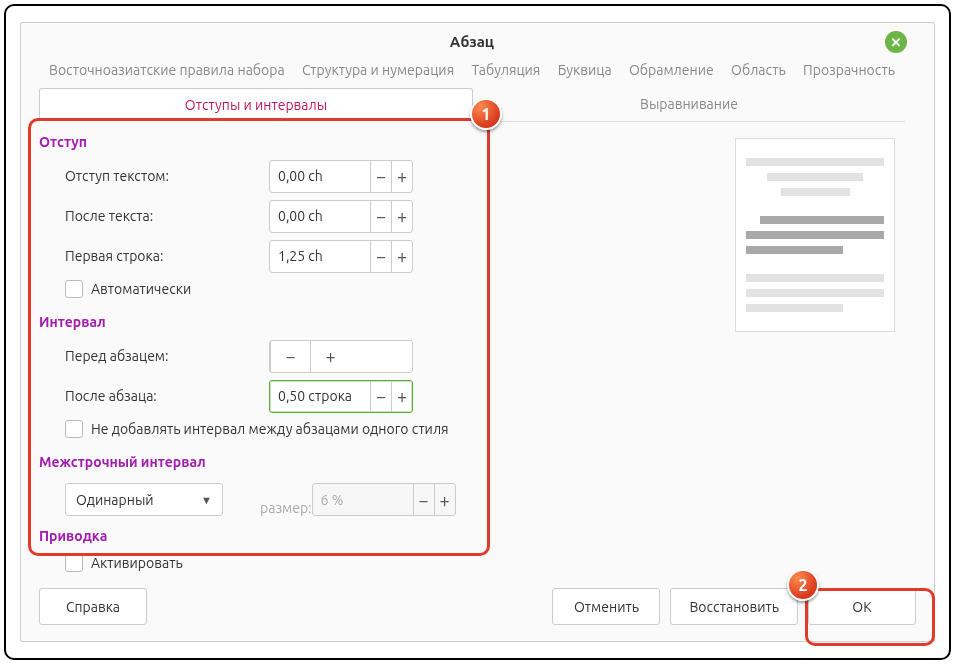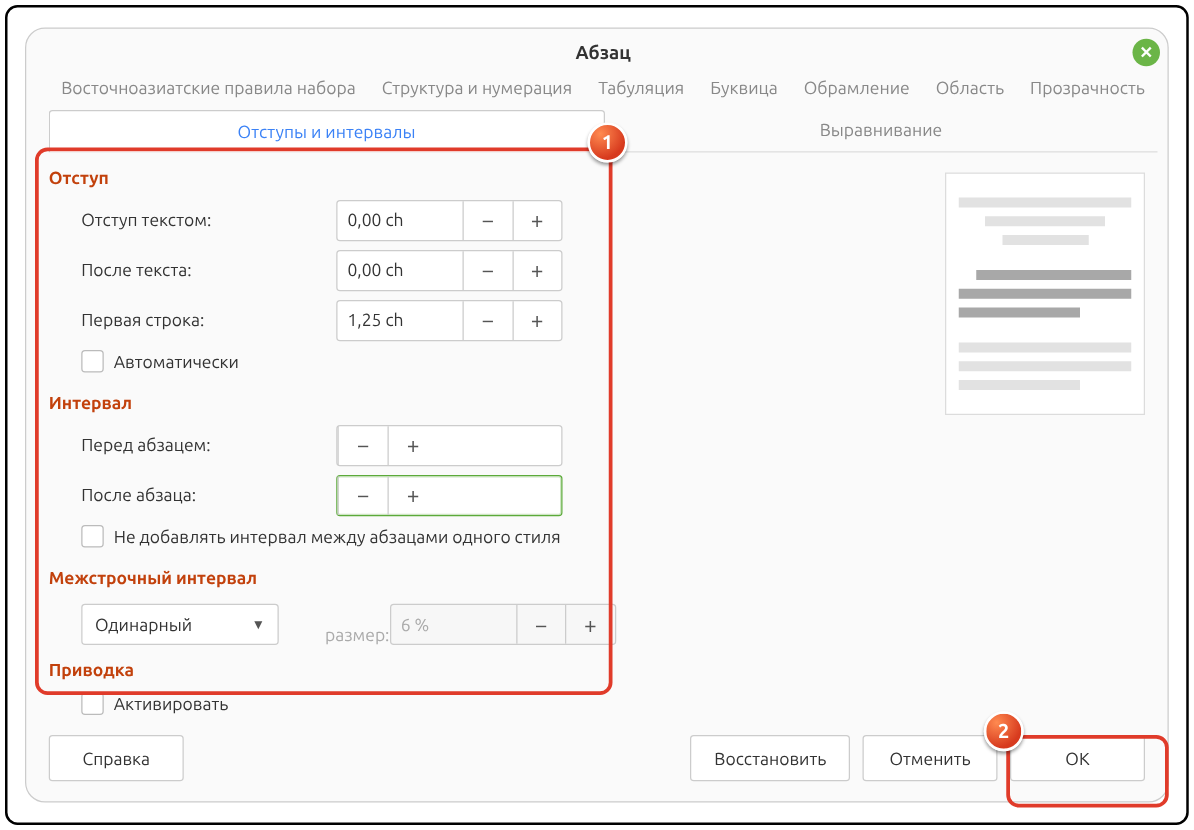"Абзац" .dialog { border-radius: 16px -> 2px; padding: 0 8px 16px 18px -> 0 29px 16px 18px }
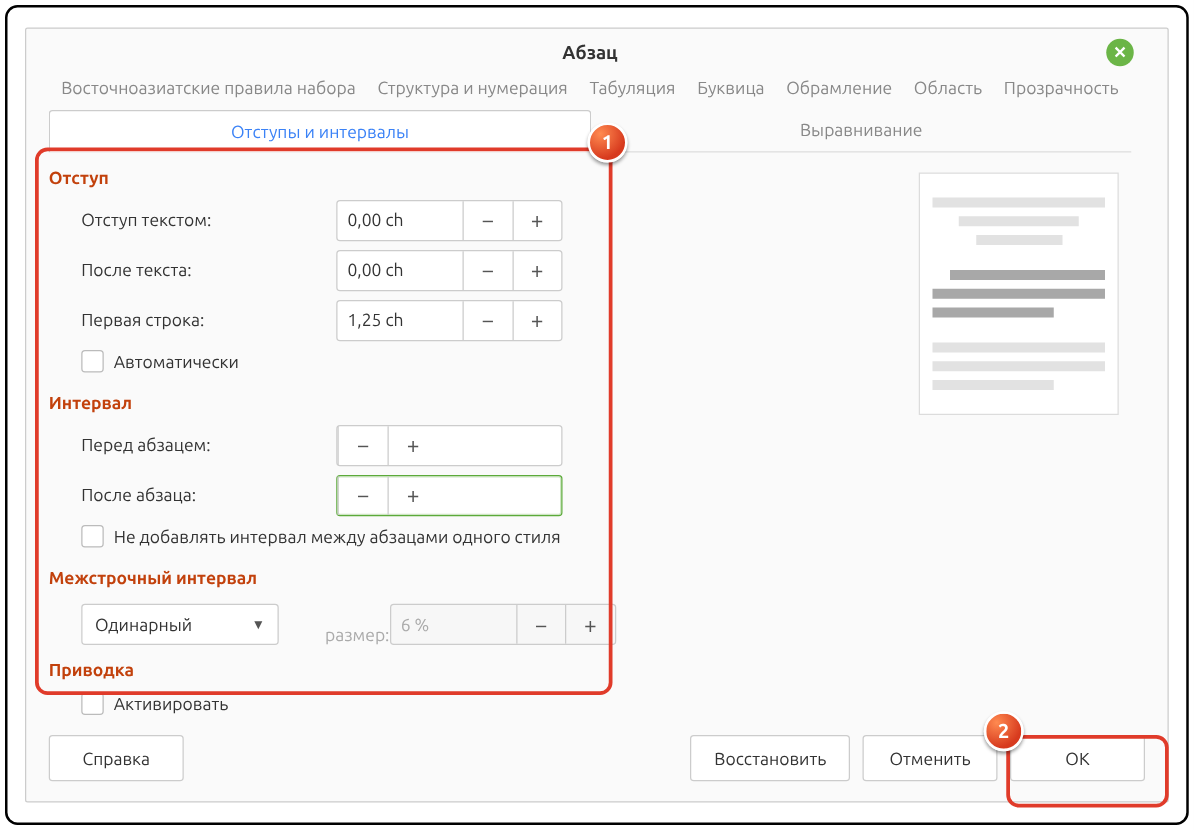"Отступы и интервалы" .tabs-row.bottom .tab.active { color: #3b82f6 -> #be185d }
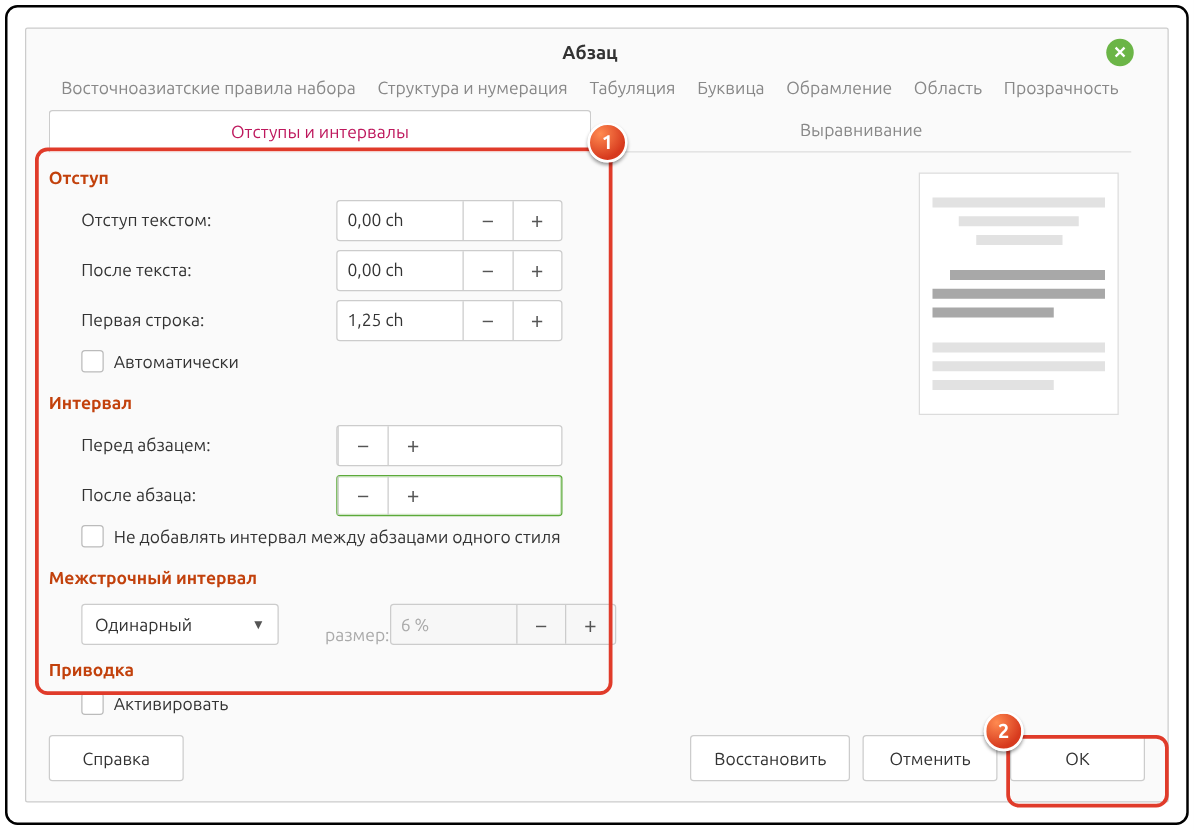"Отступ" .section-title { color: #c2410c -> #a21caf }
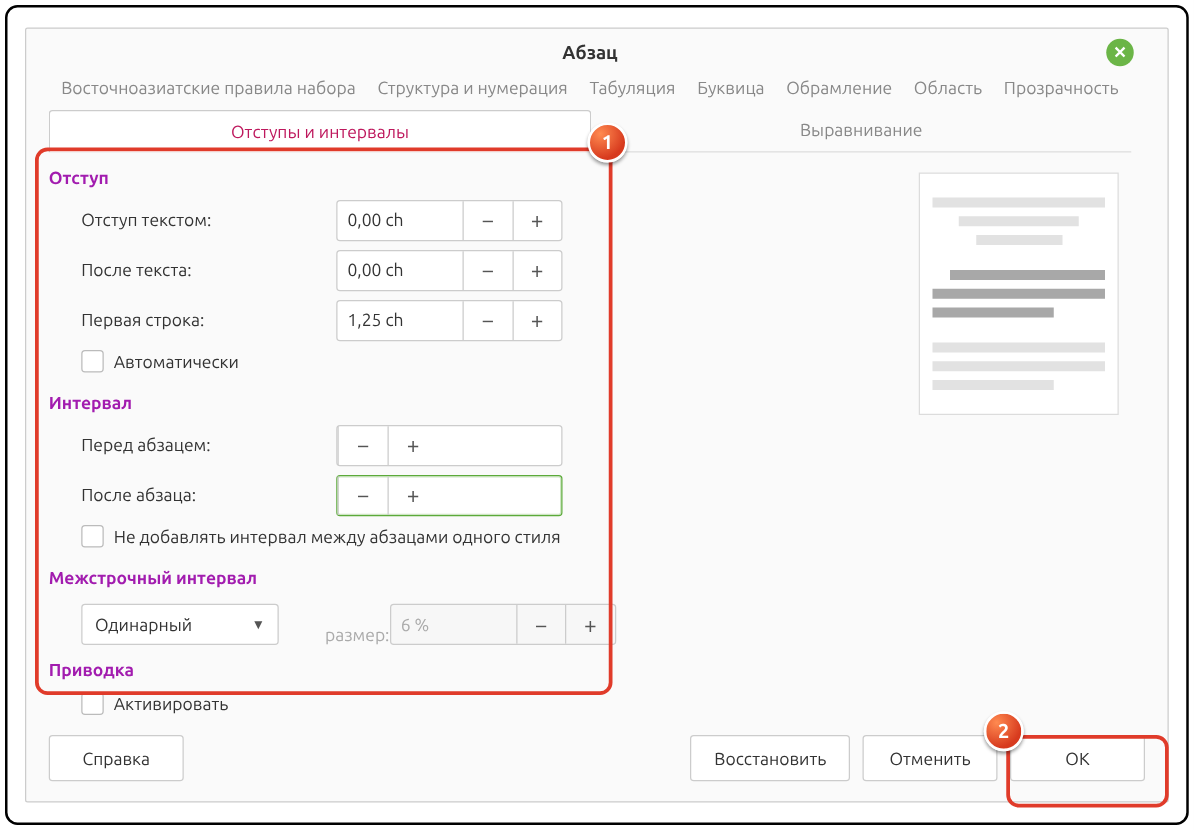"0,00 ch" .spinner { width: 181px -> 144px }
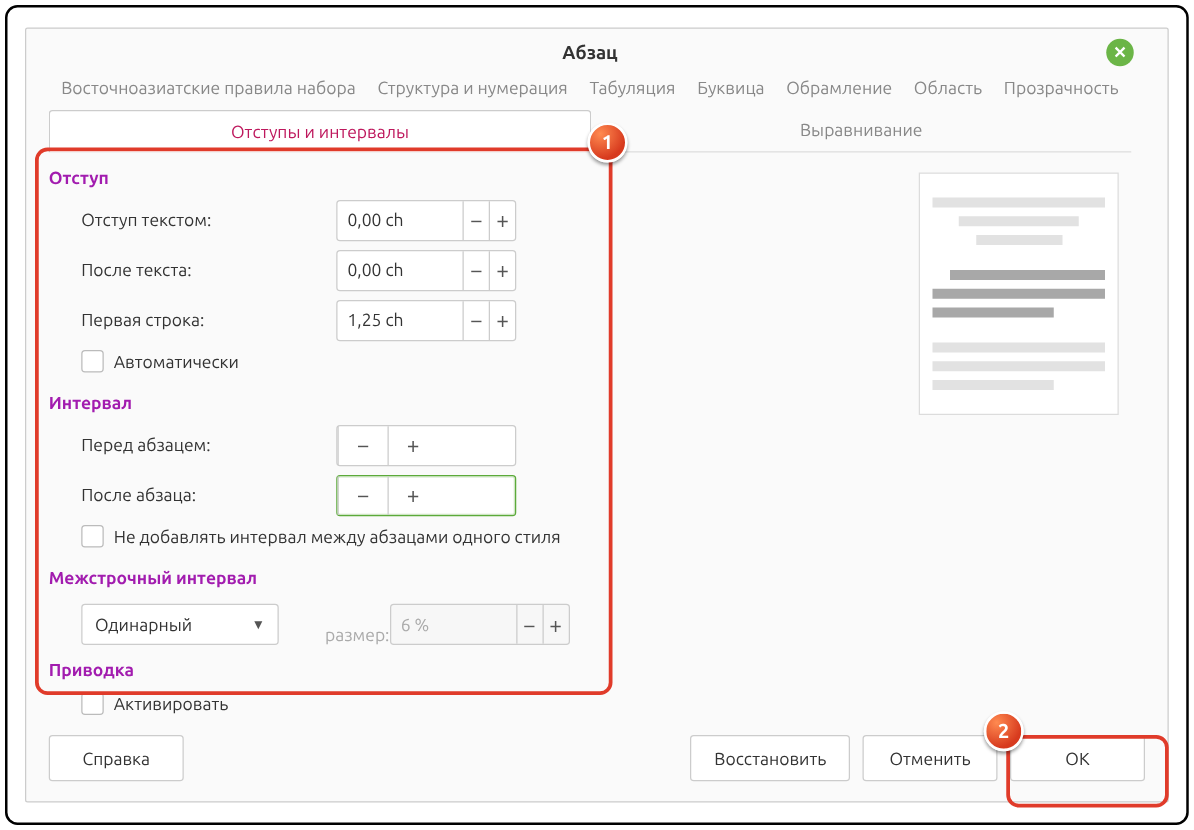"0,50 строка" input { html: none -> <input> }
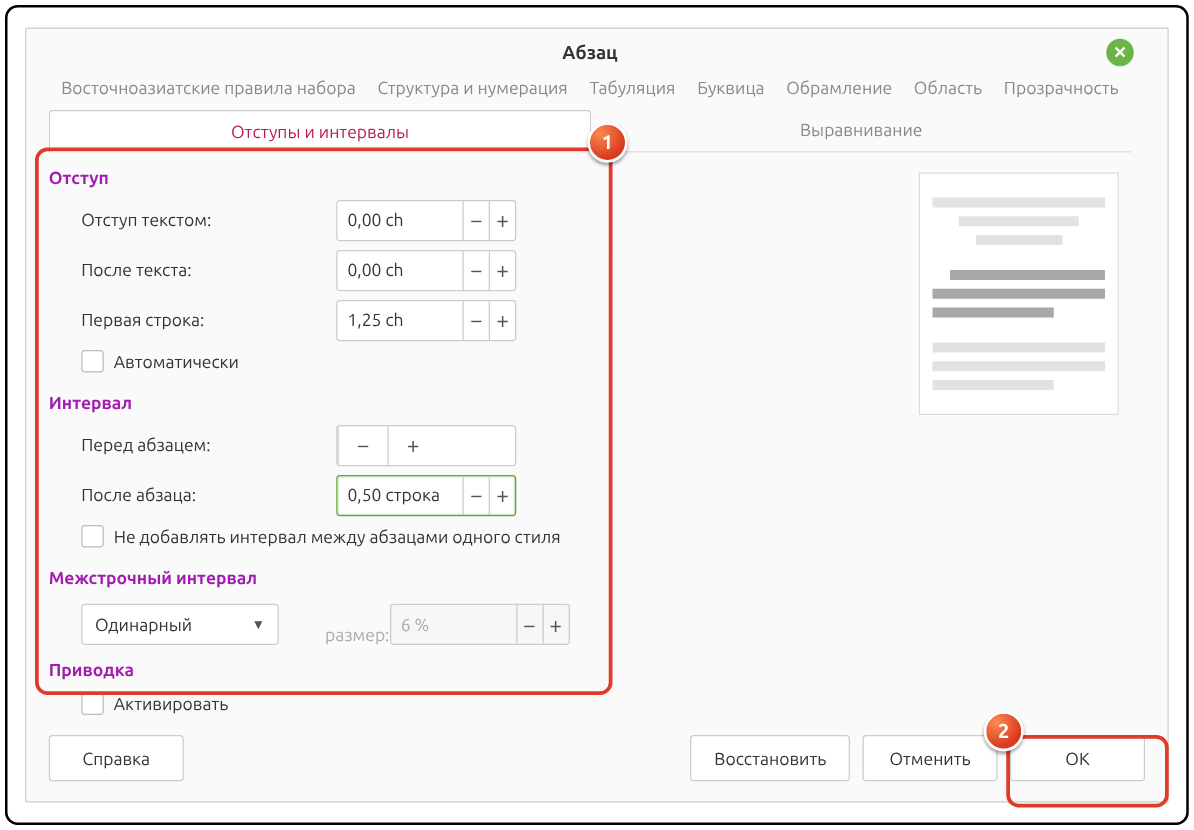"Восстановить" div.btn { order: before "Отменить" -> after "Отменить" }
